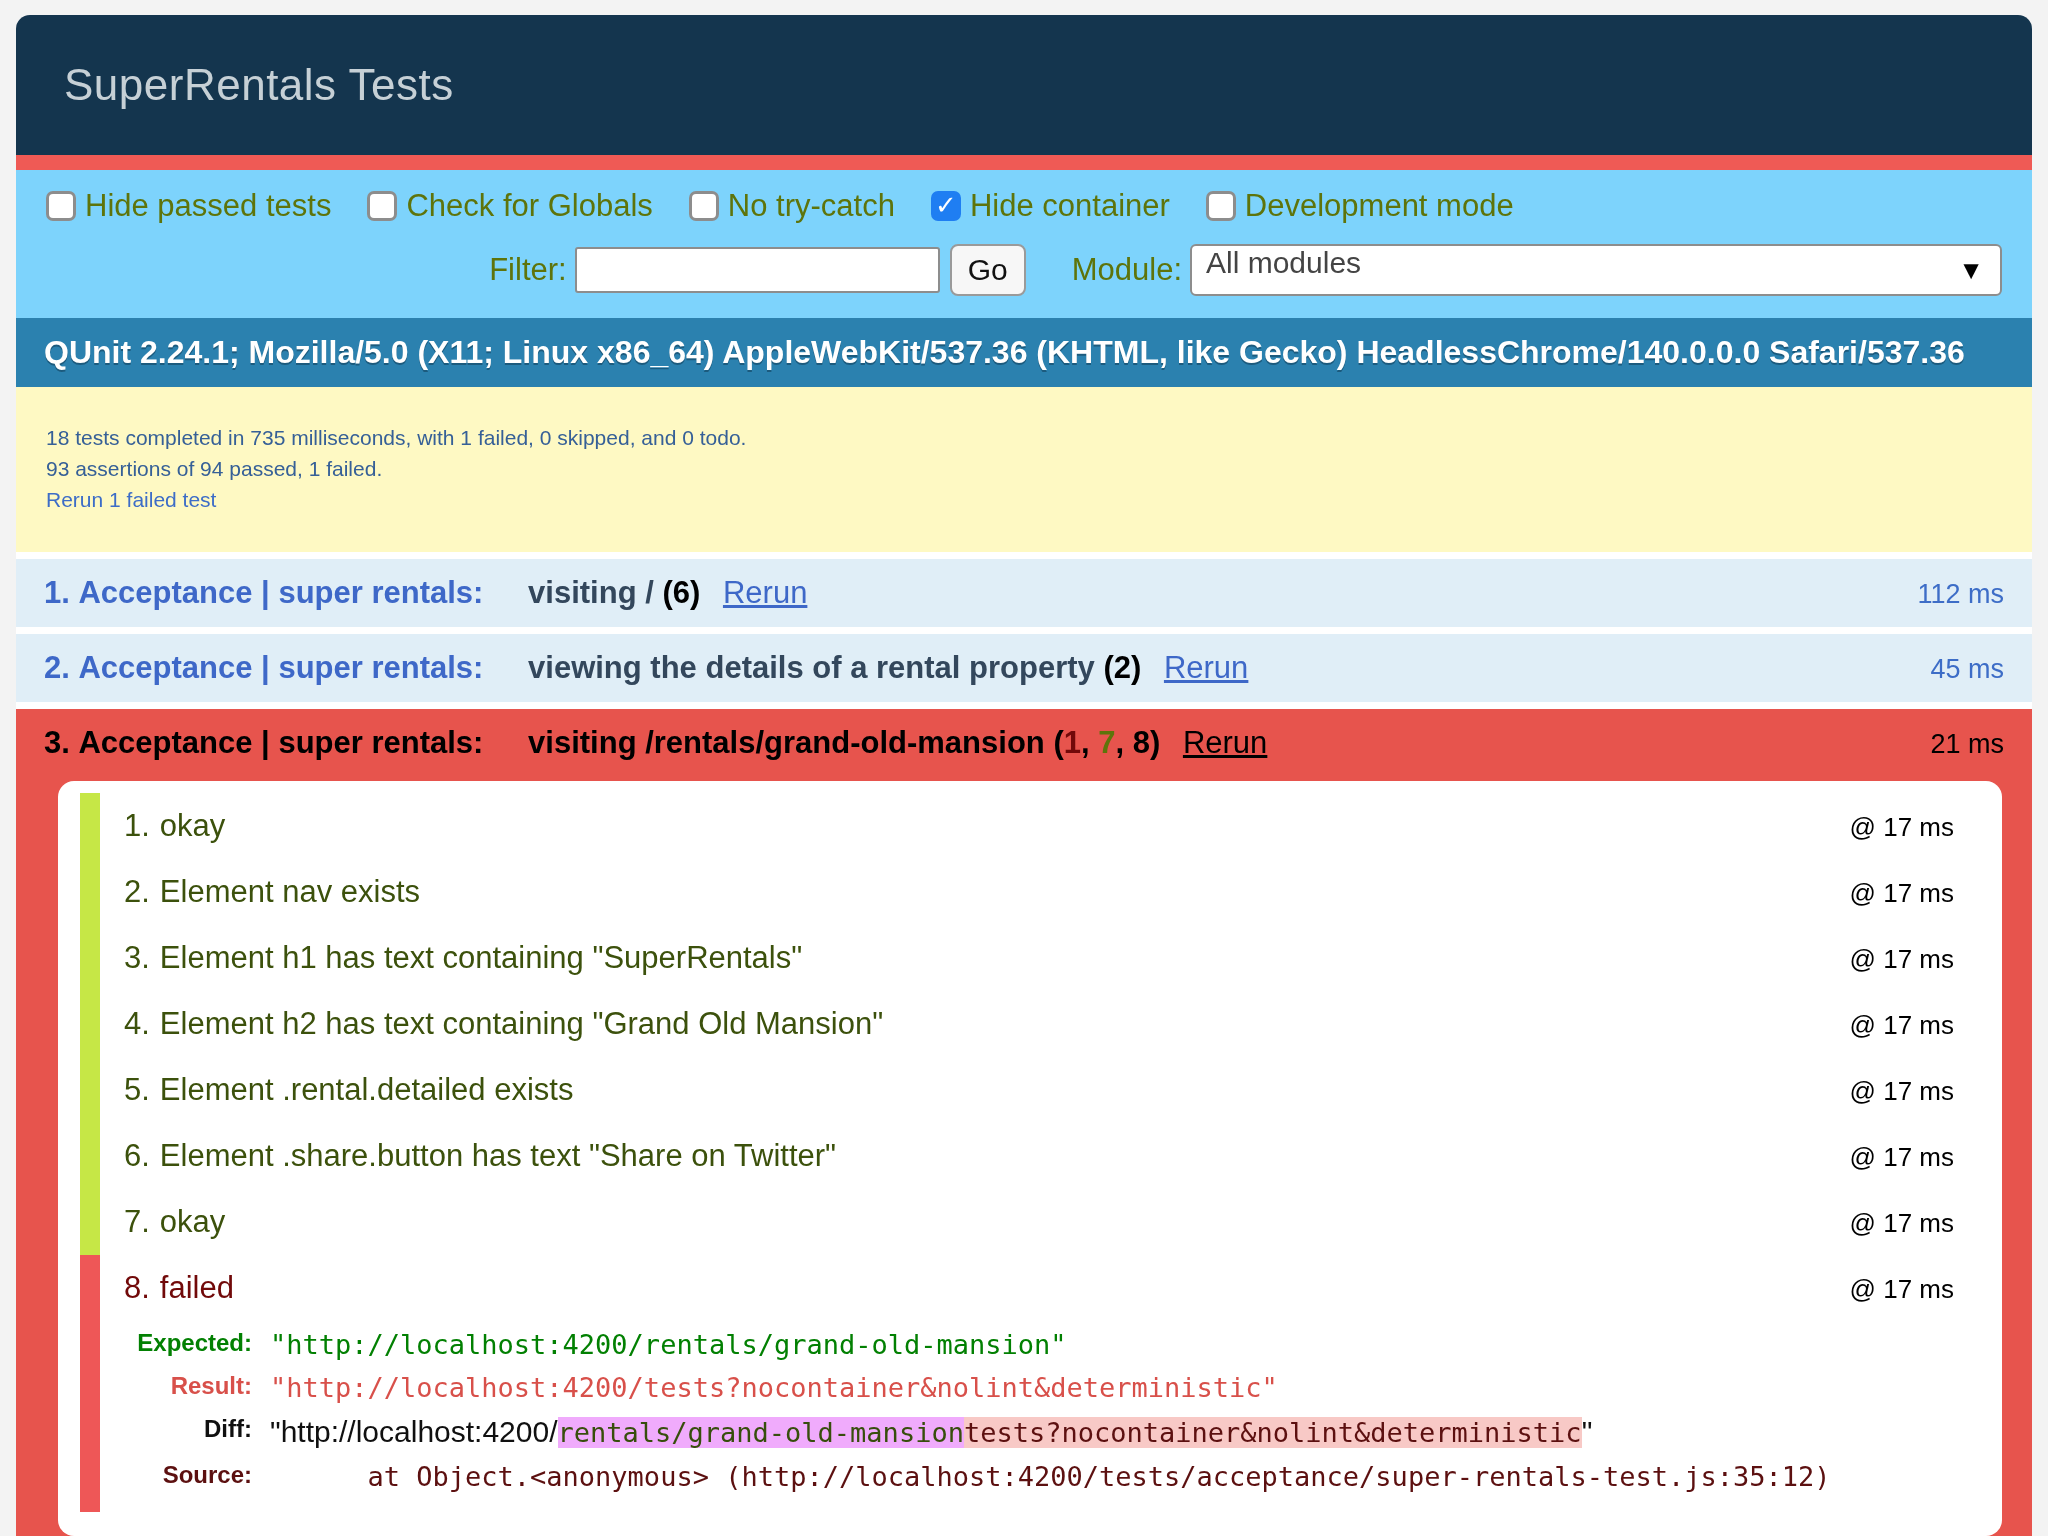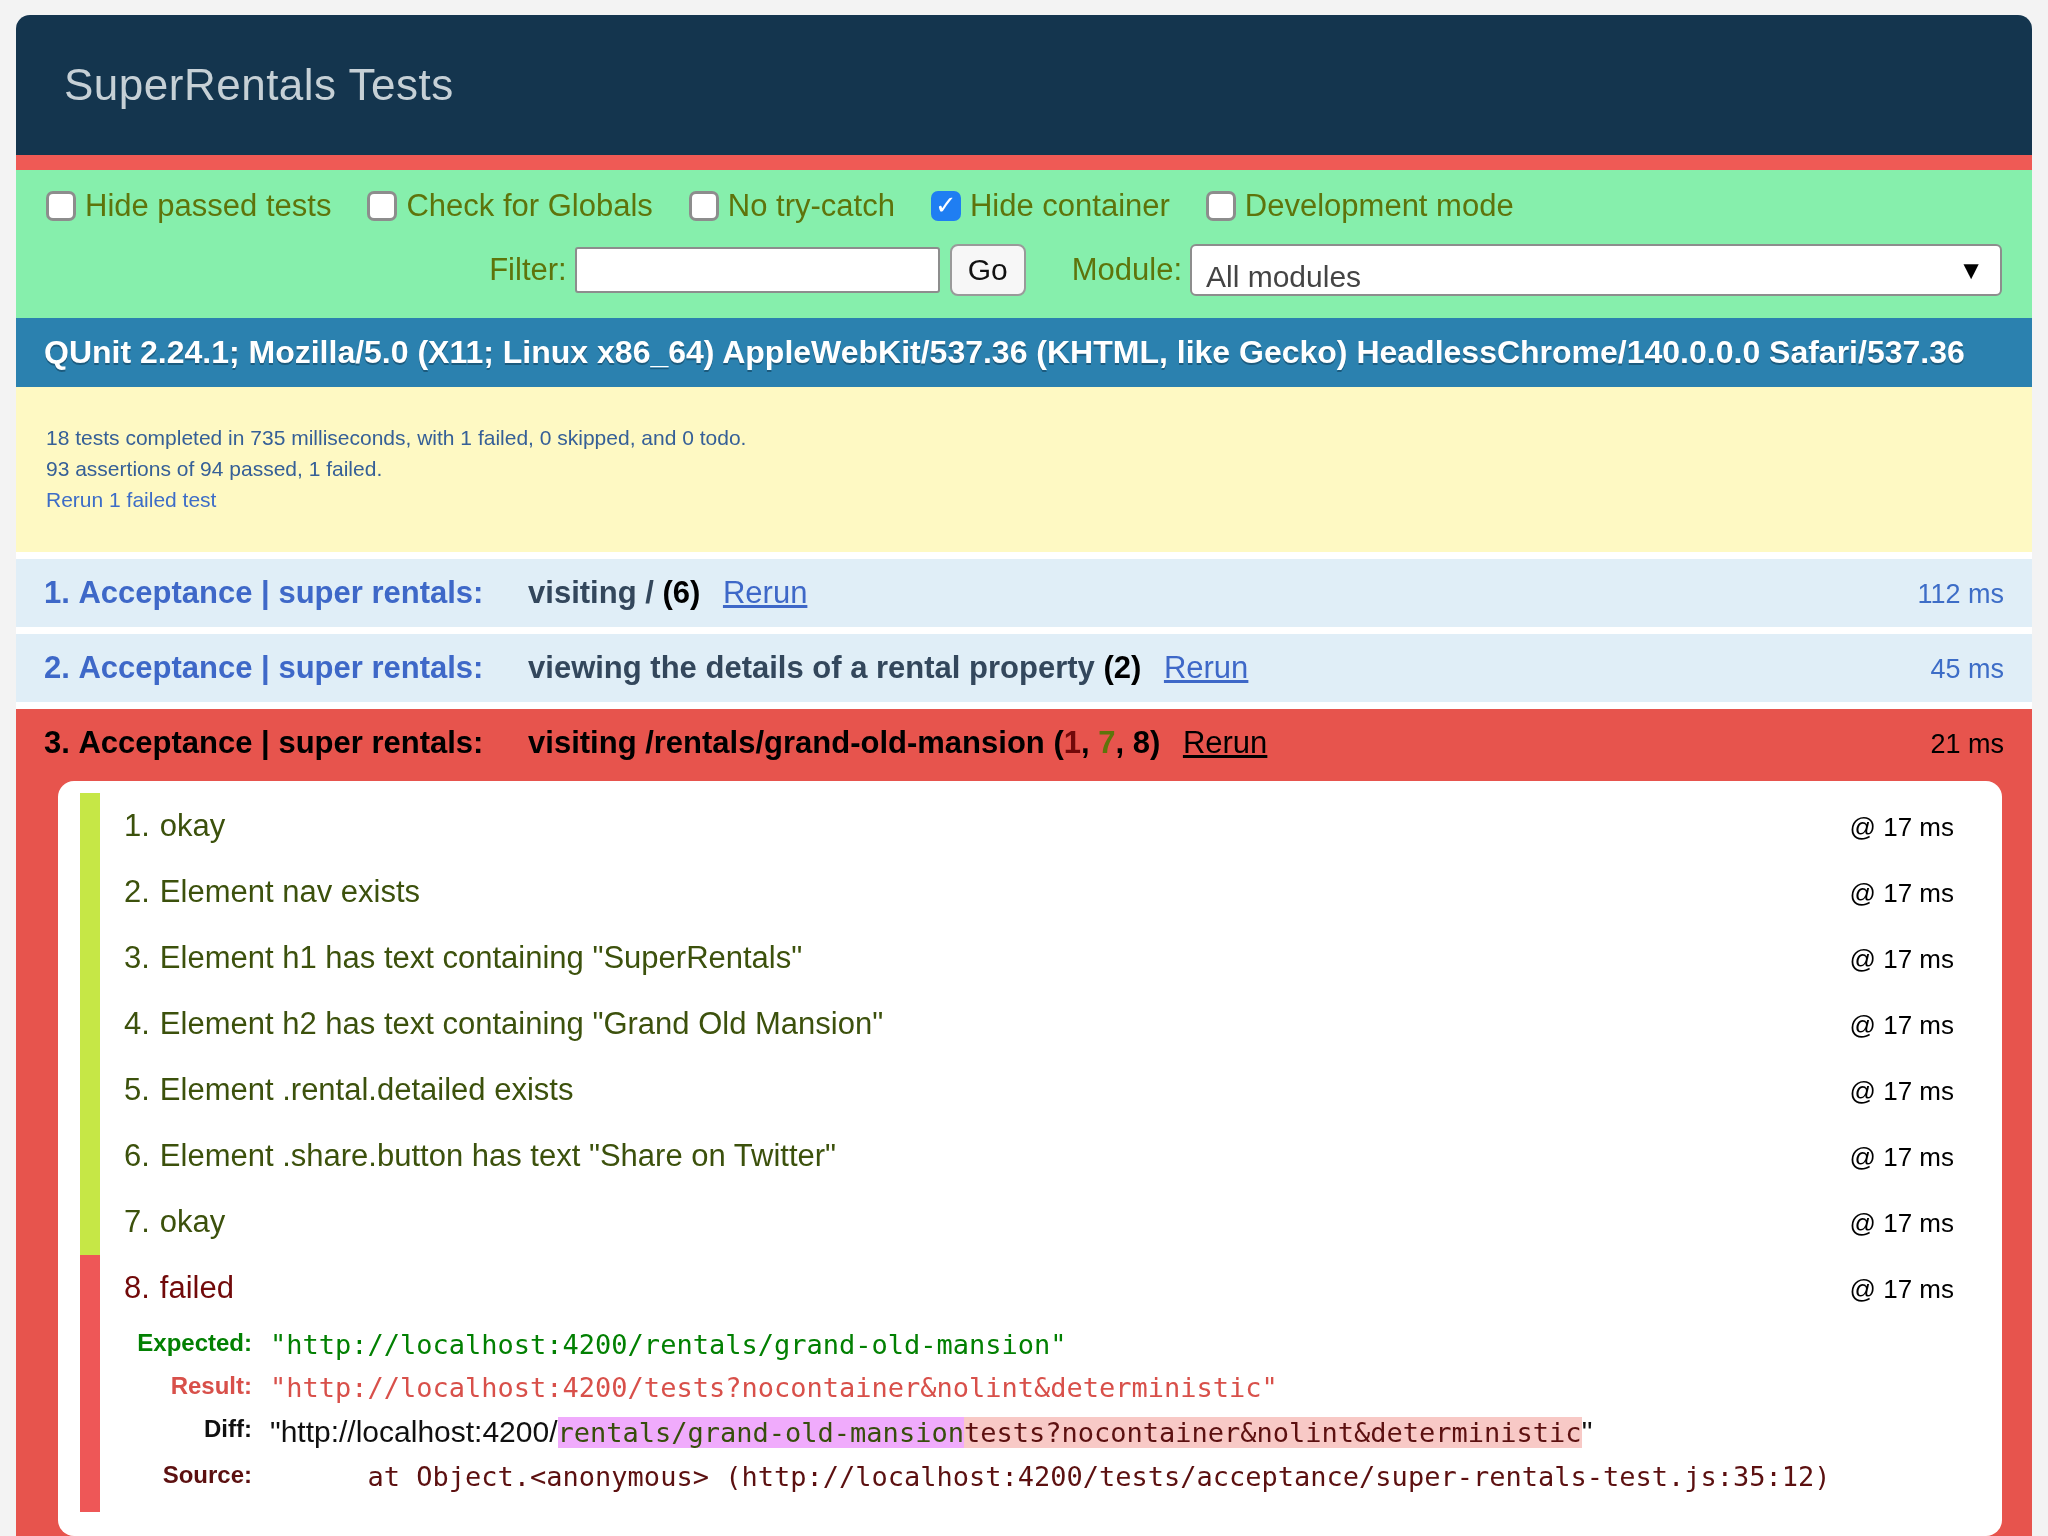"Hide passed tests" .toolbar { background: #86efac -> #7dd3fc }
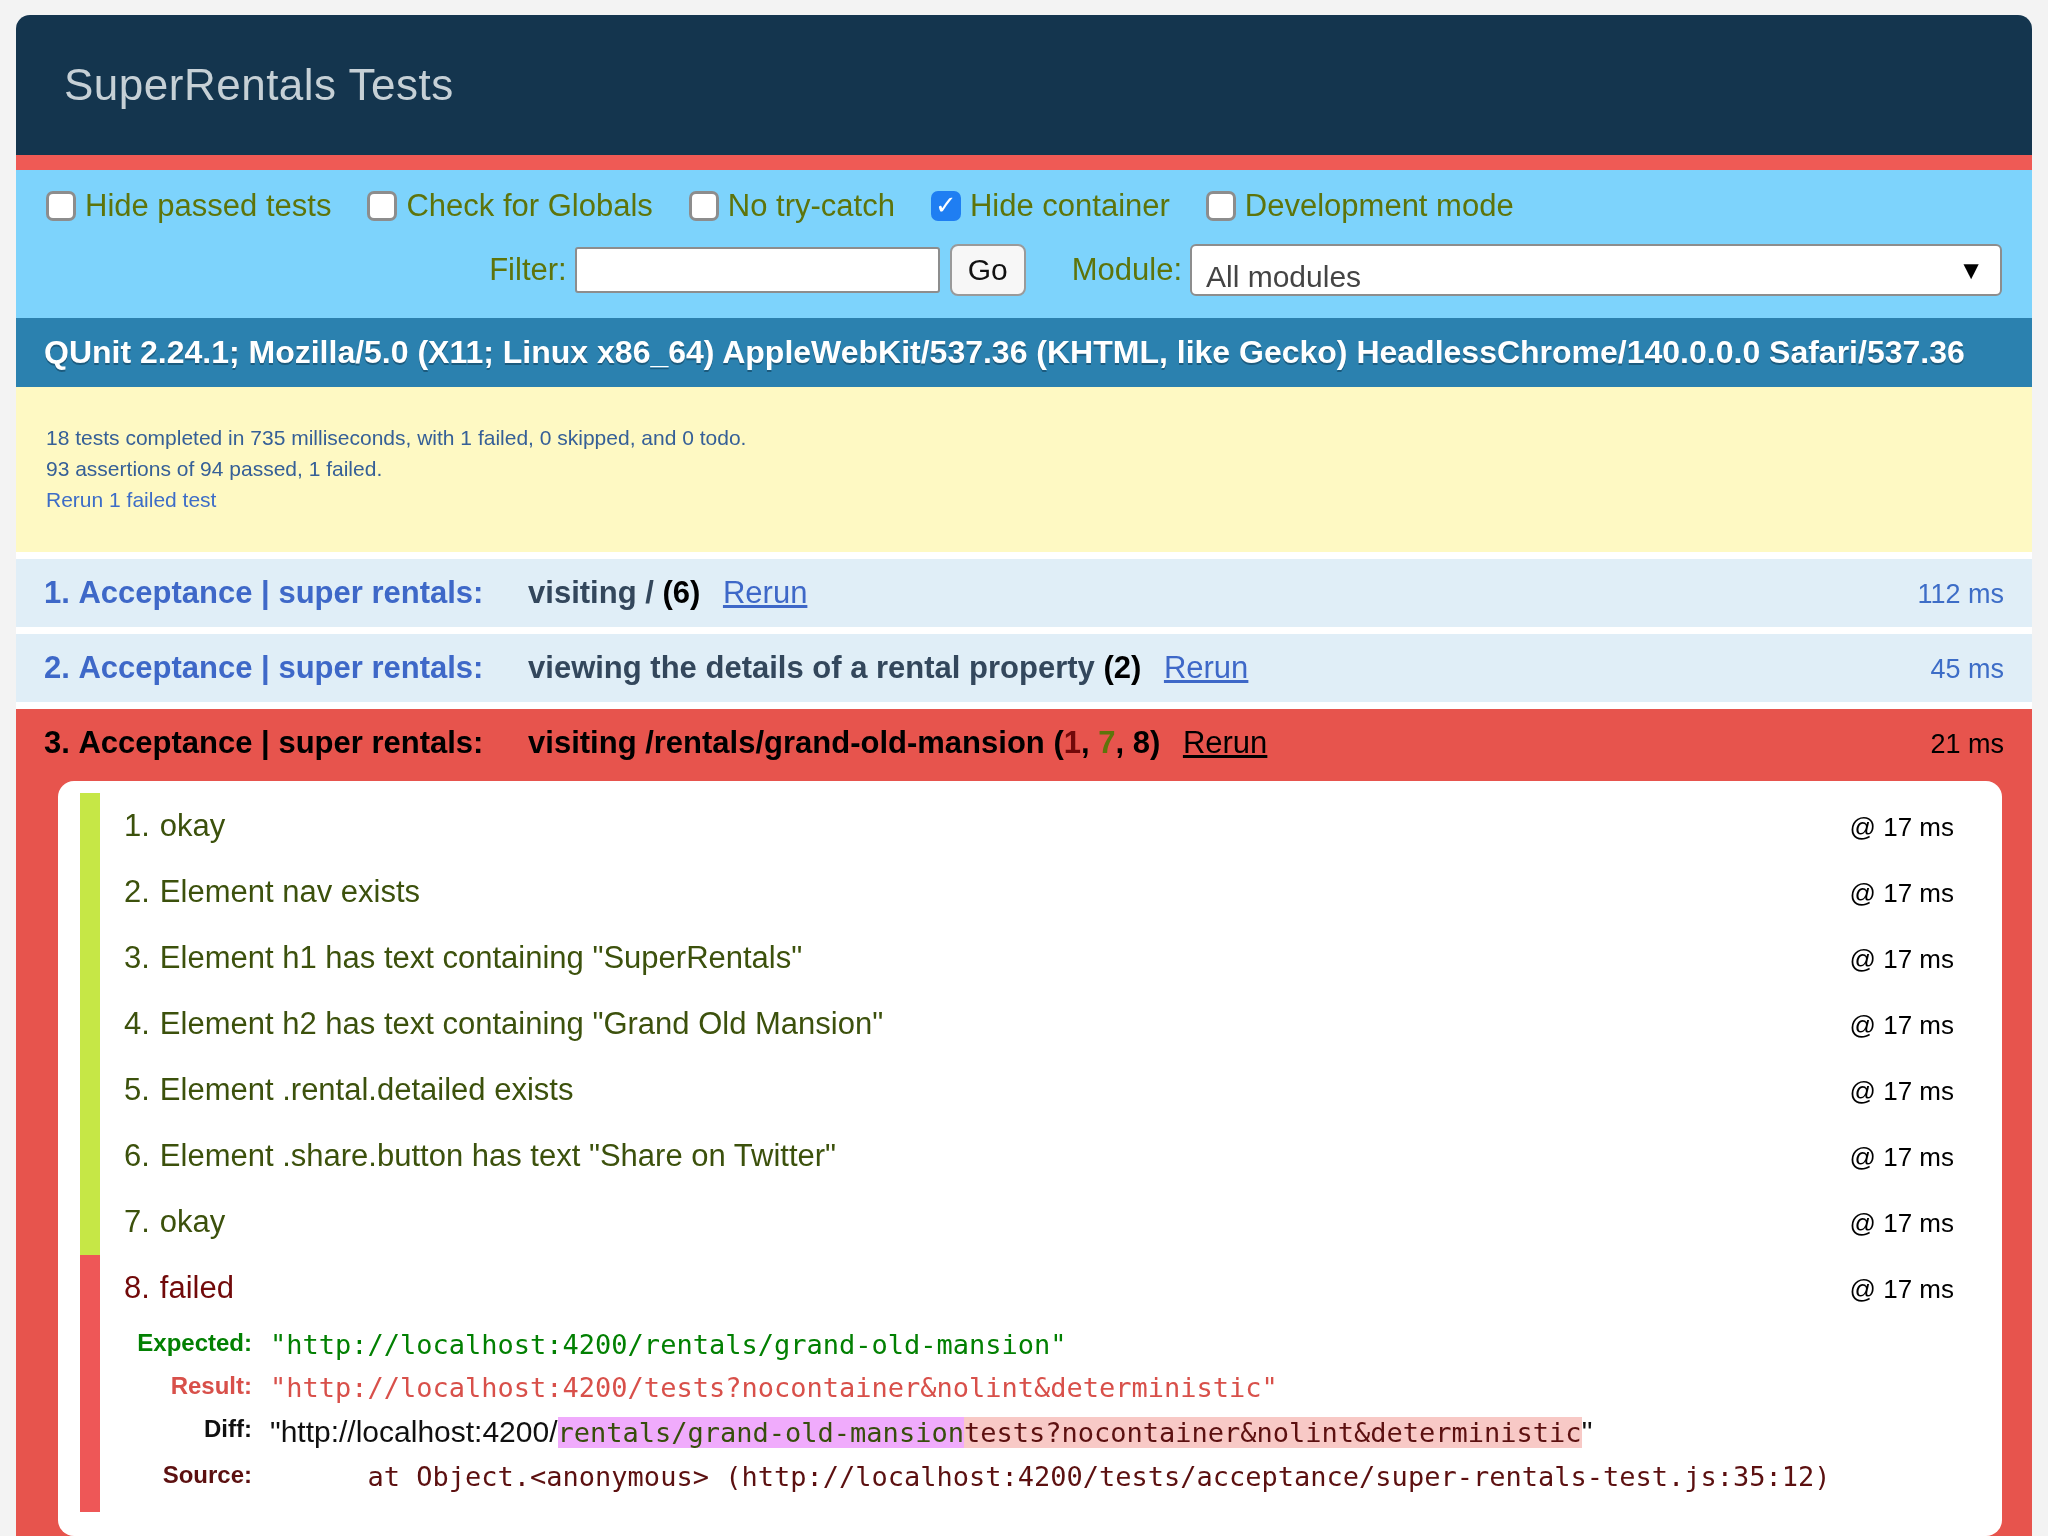"All modules" .module-select { align-items: flex-end -> flex-start }
